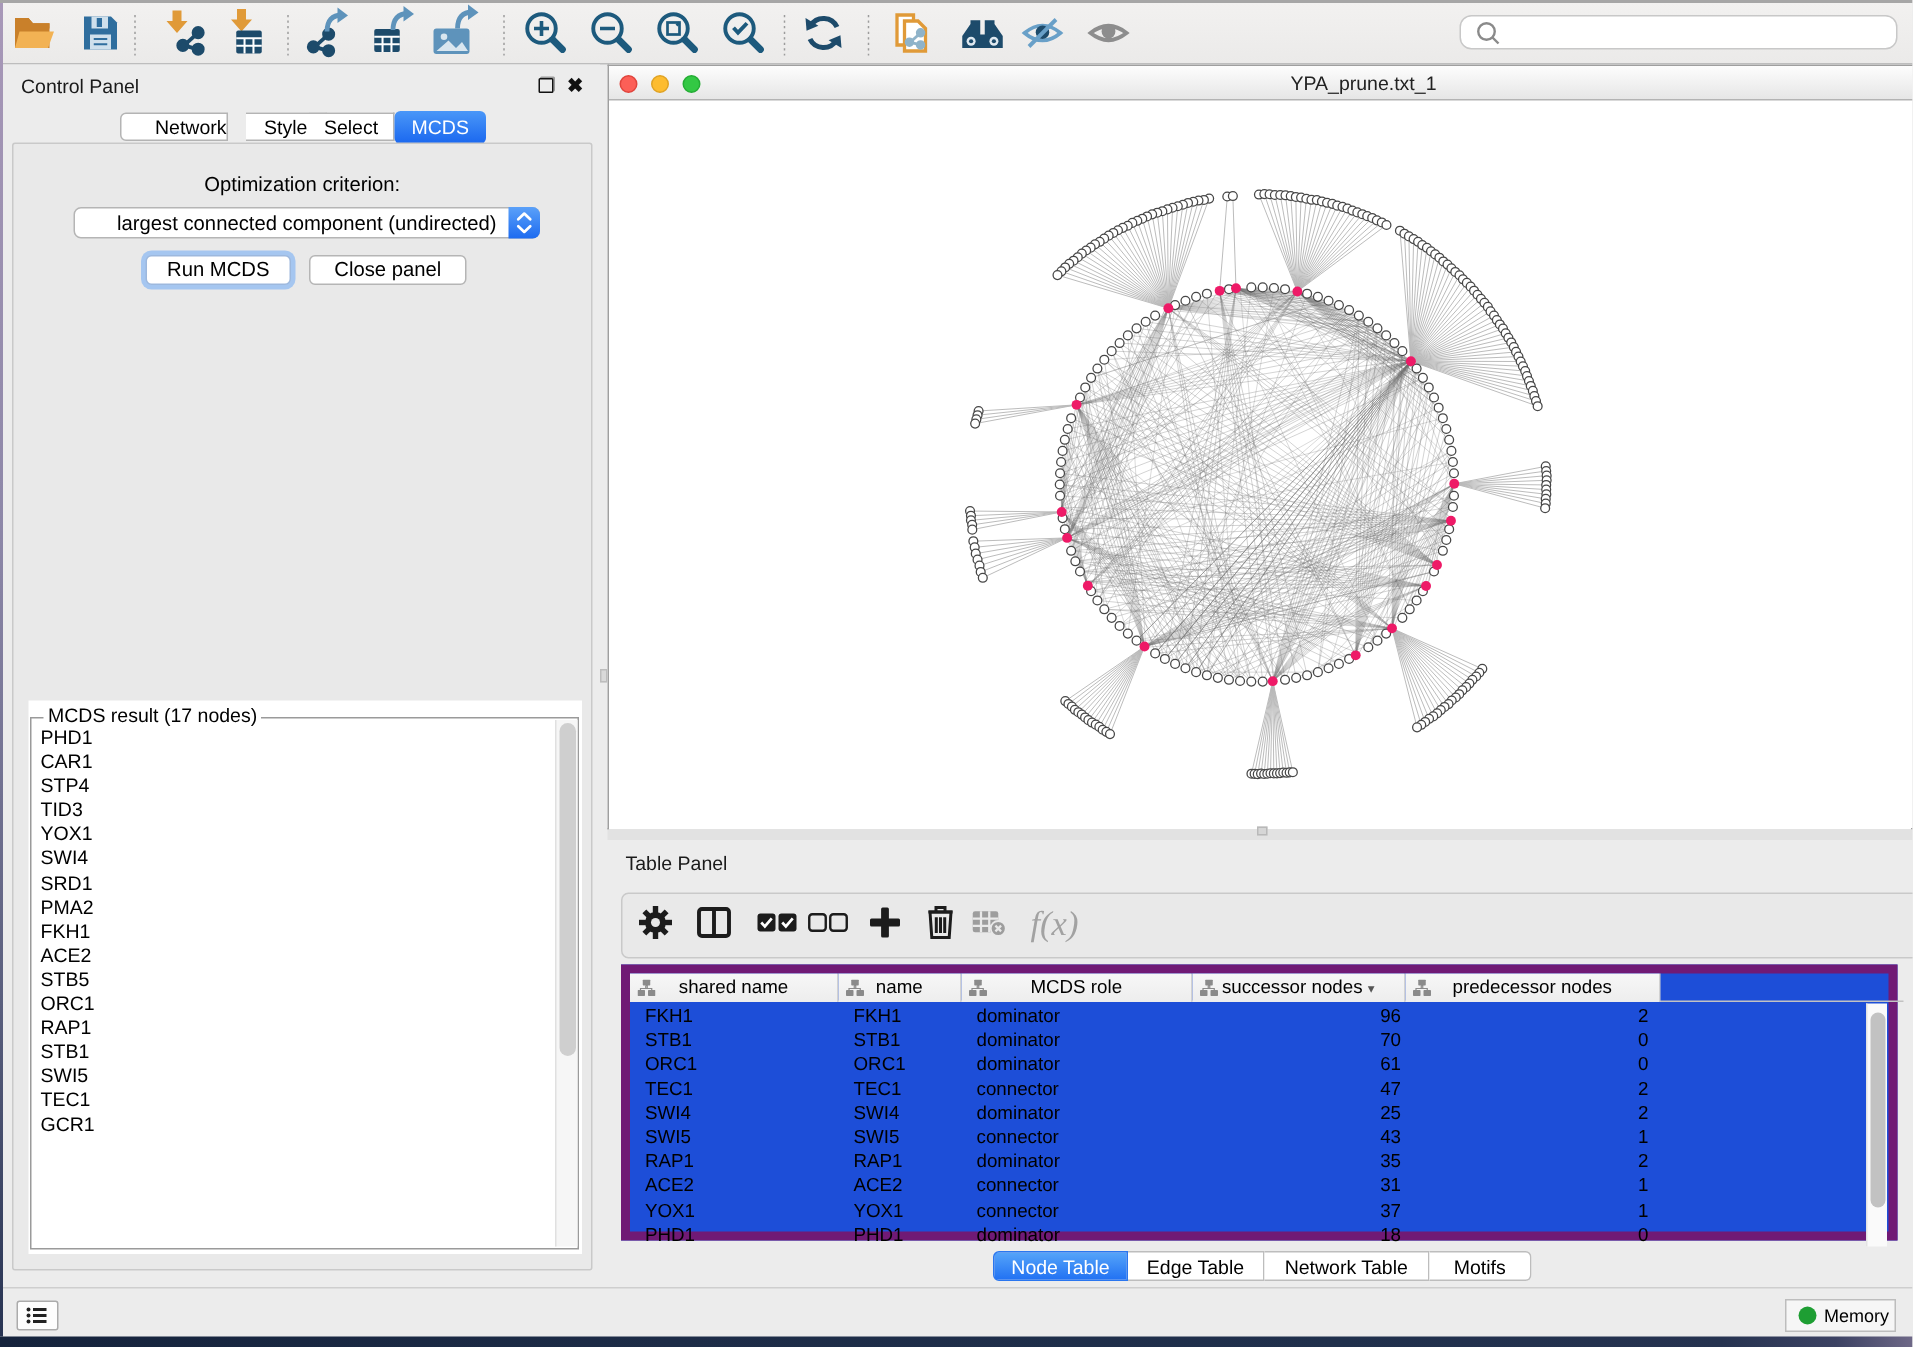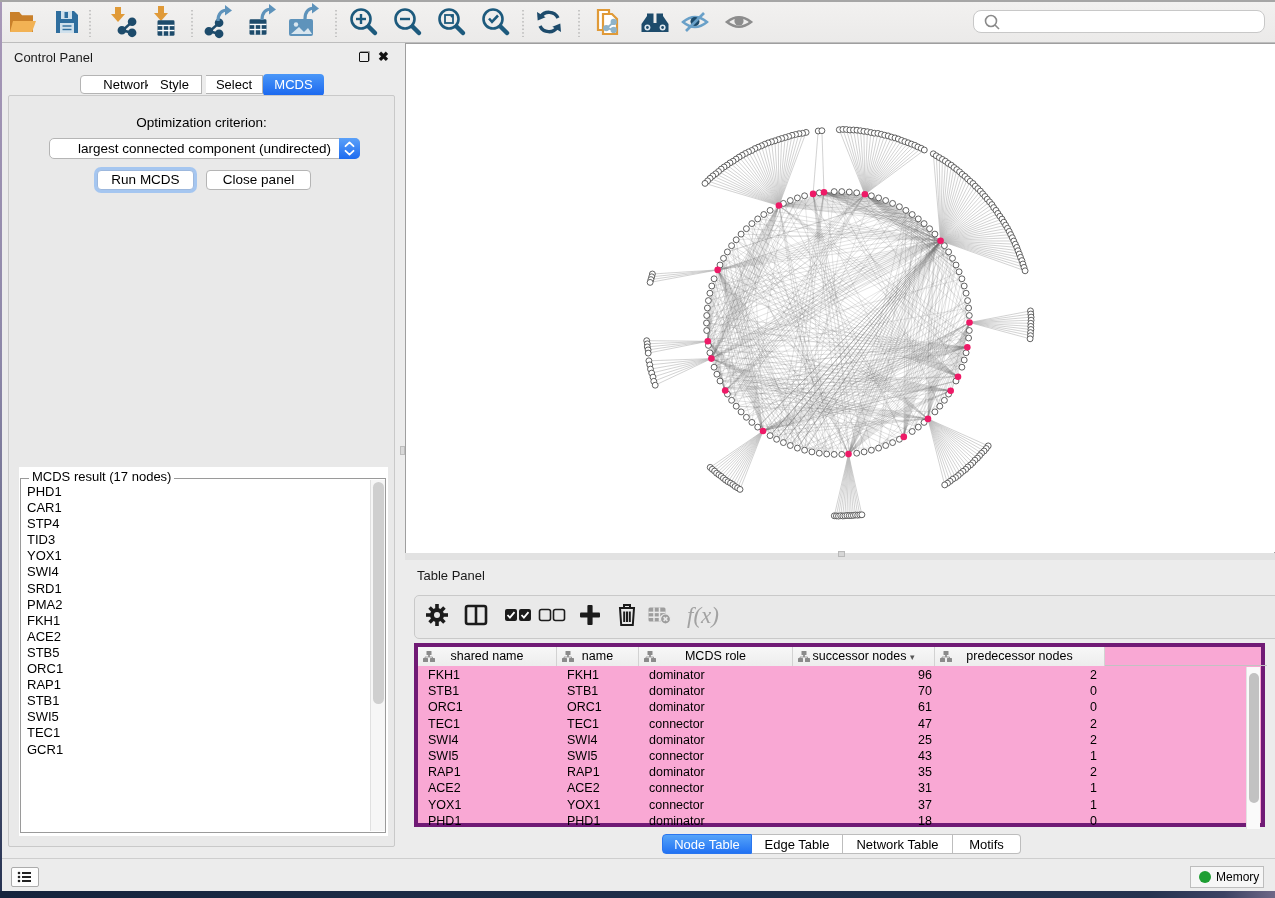"YPA_prune.txt_1" div { html: none -> <div> <div></div> <div></div> <div></div> <div>YPA_prune.txt_1</div> </div> }
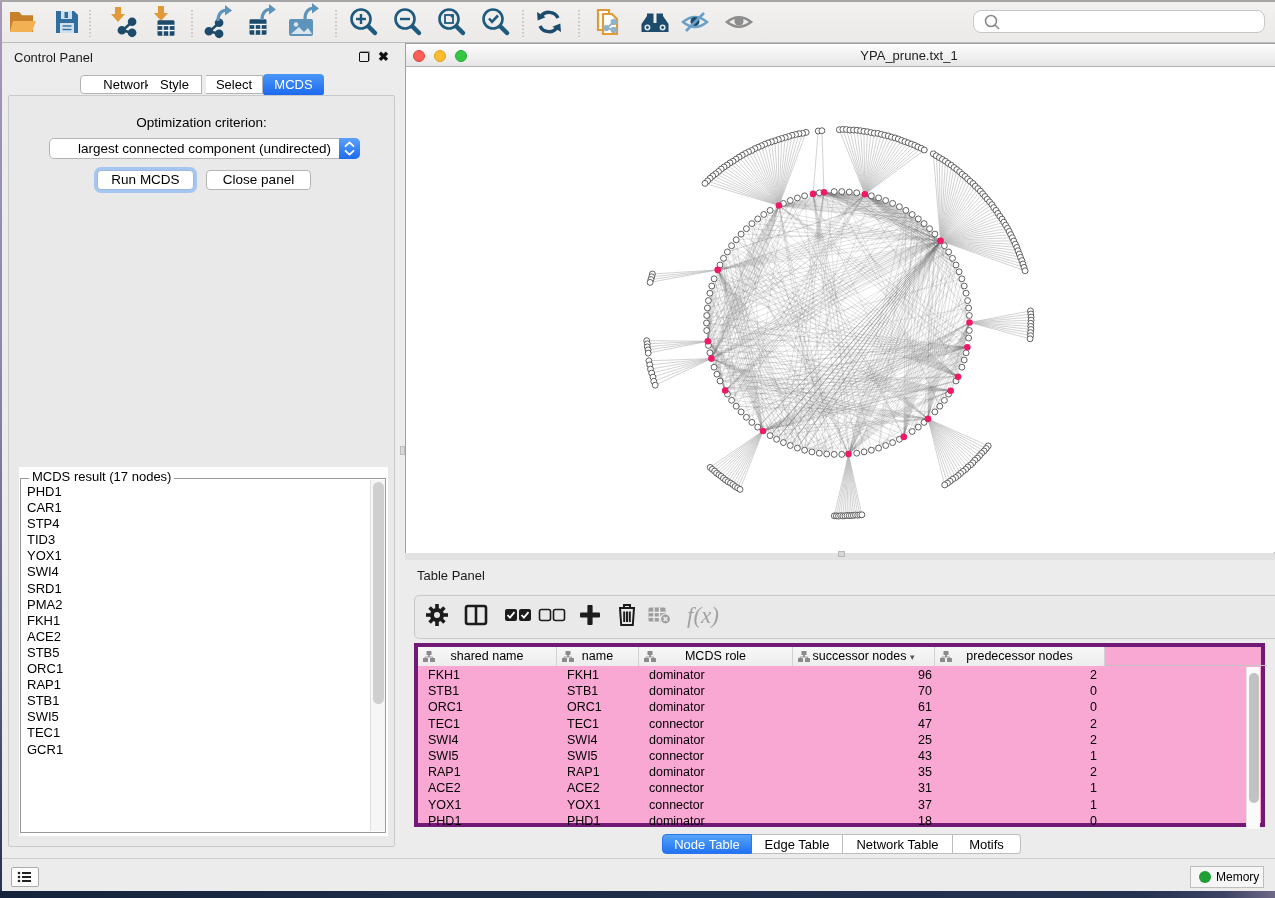"Style" div.tab { left: 68px -> 84px }
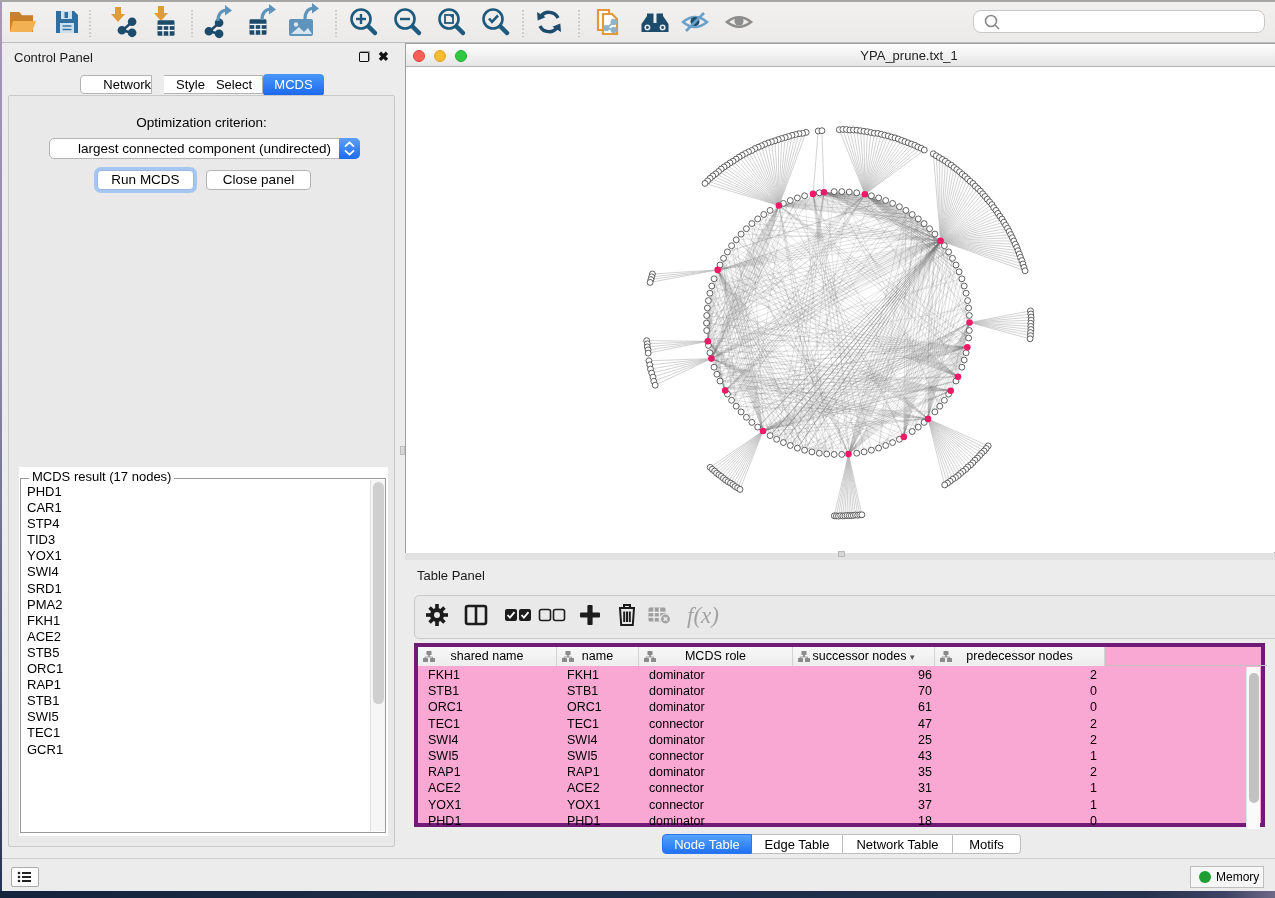"shared name" #tbl { background: #f9a8d4 -> #1d4ed8; border: 4px solid #701a75 -> 6px solid #701a75 }
